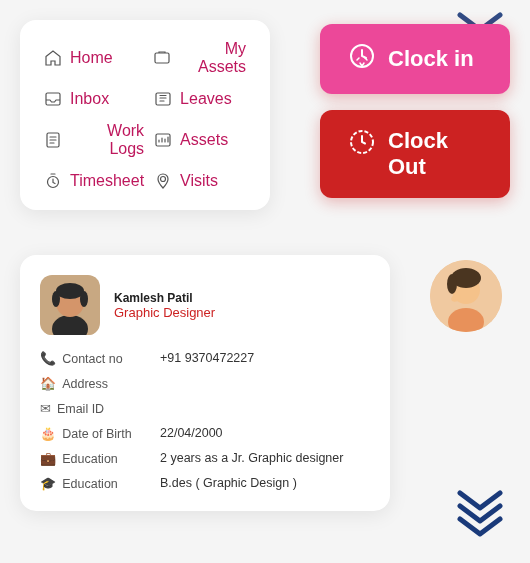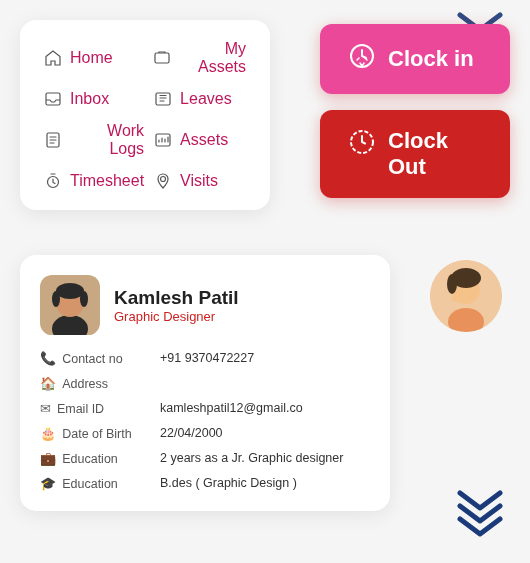"Kamlesh Patil" .profile-name { font-size: 19px -> 12px }
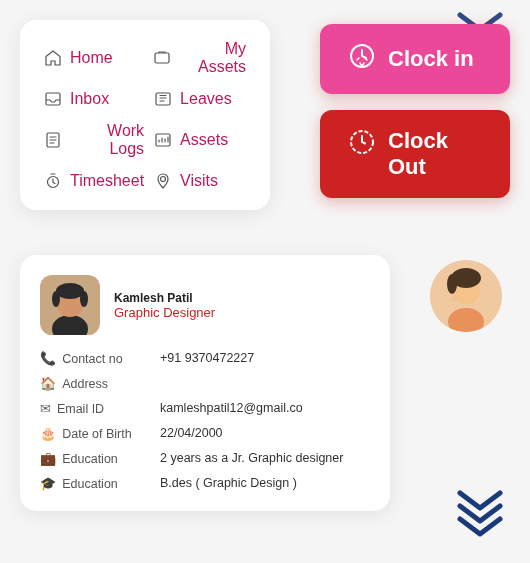"kamleshpatil12@gmail.co" span.info-value { html: <span>kamleshpatil12@gmail.co</span> -> none }
